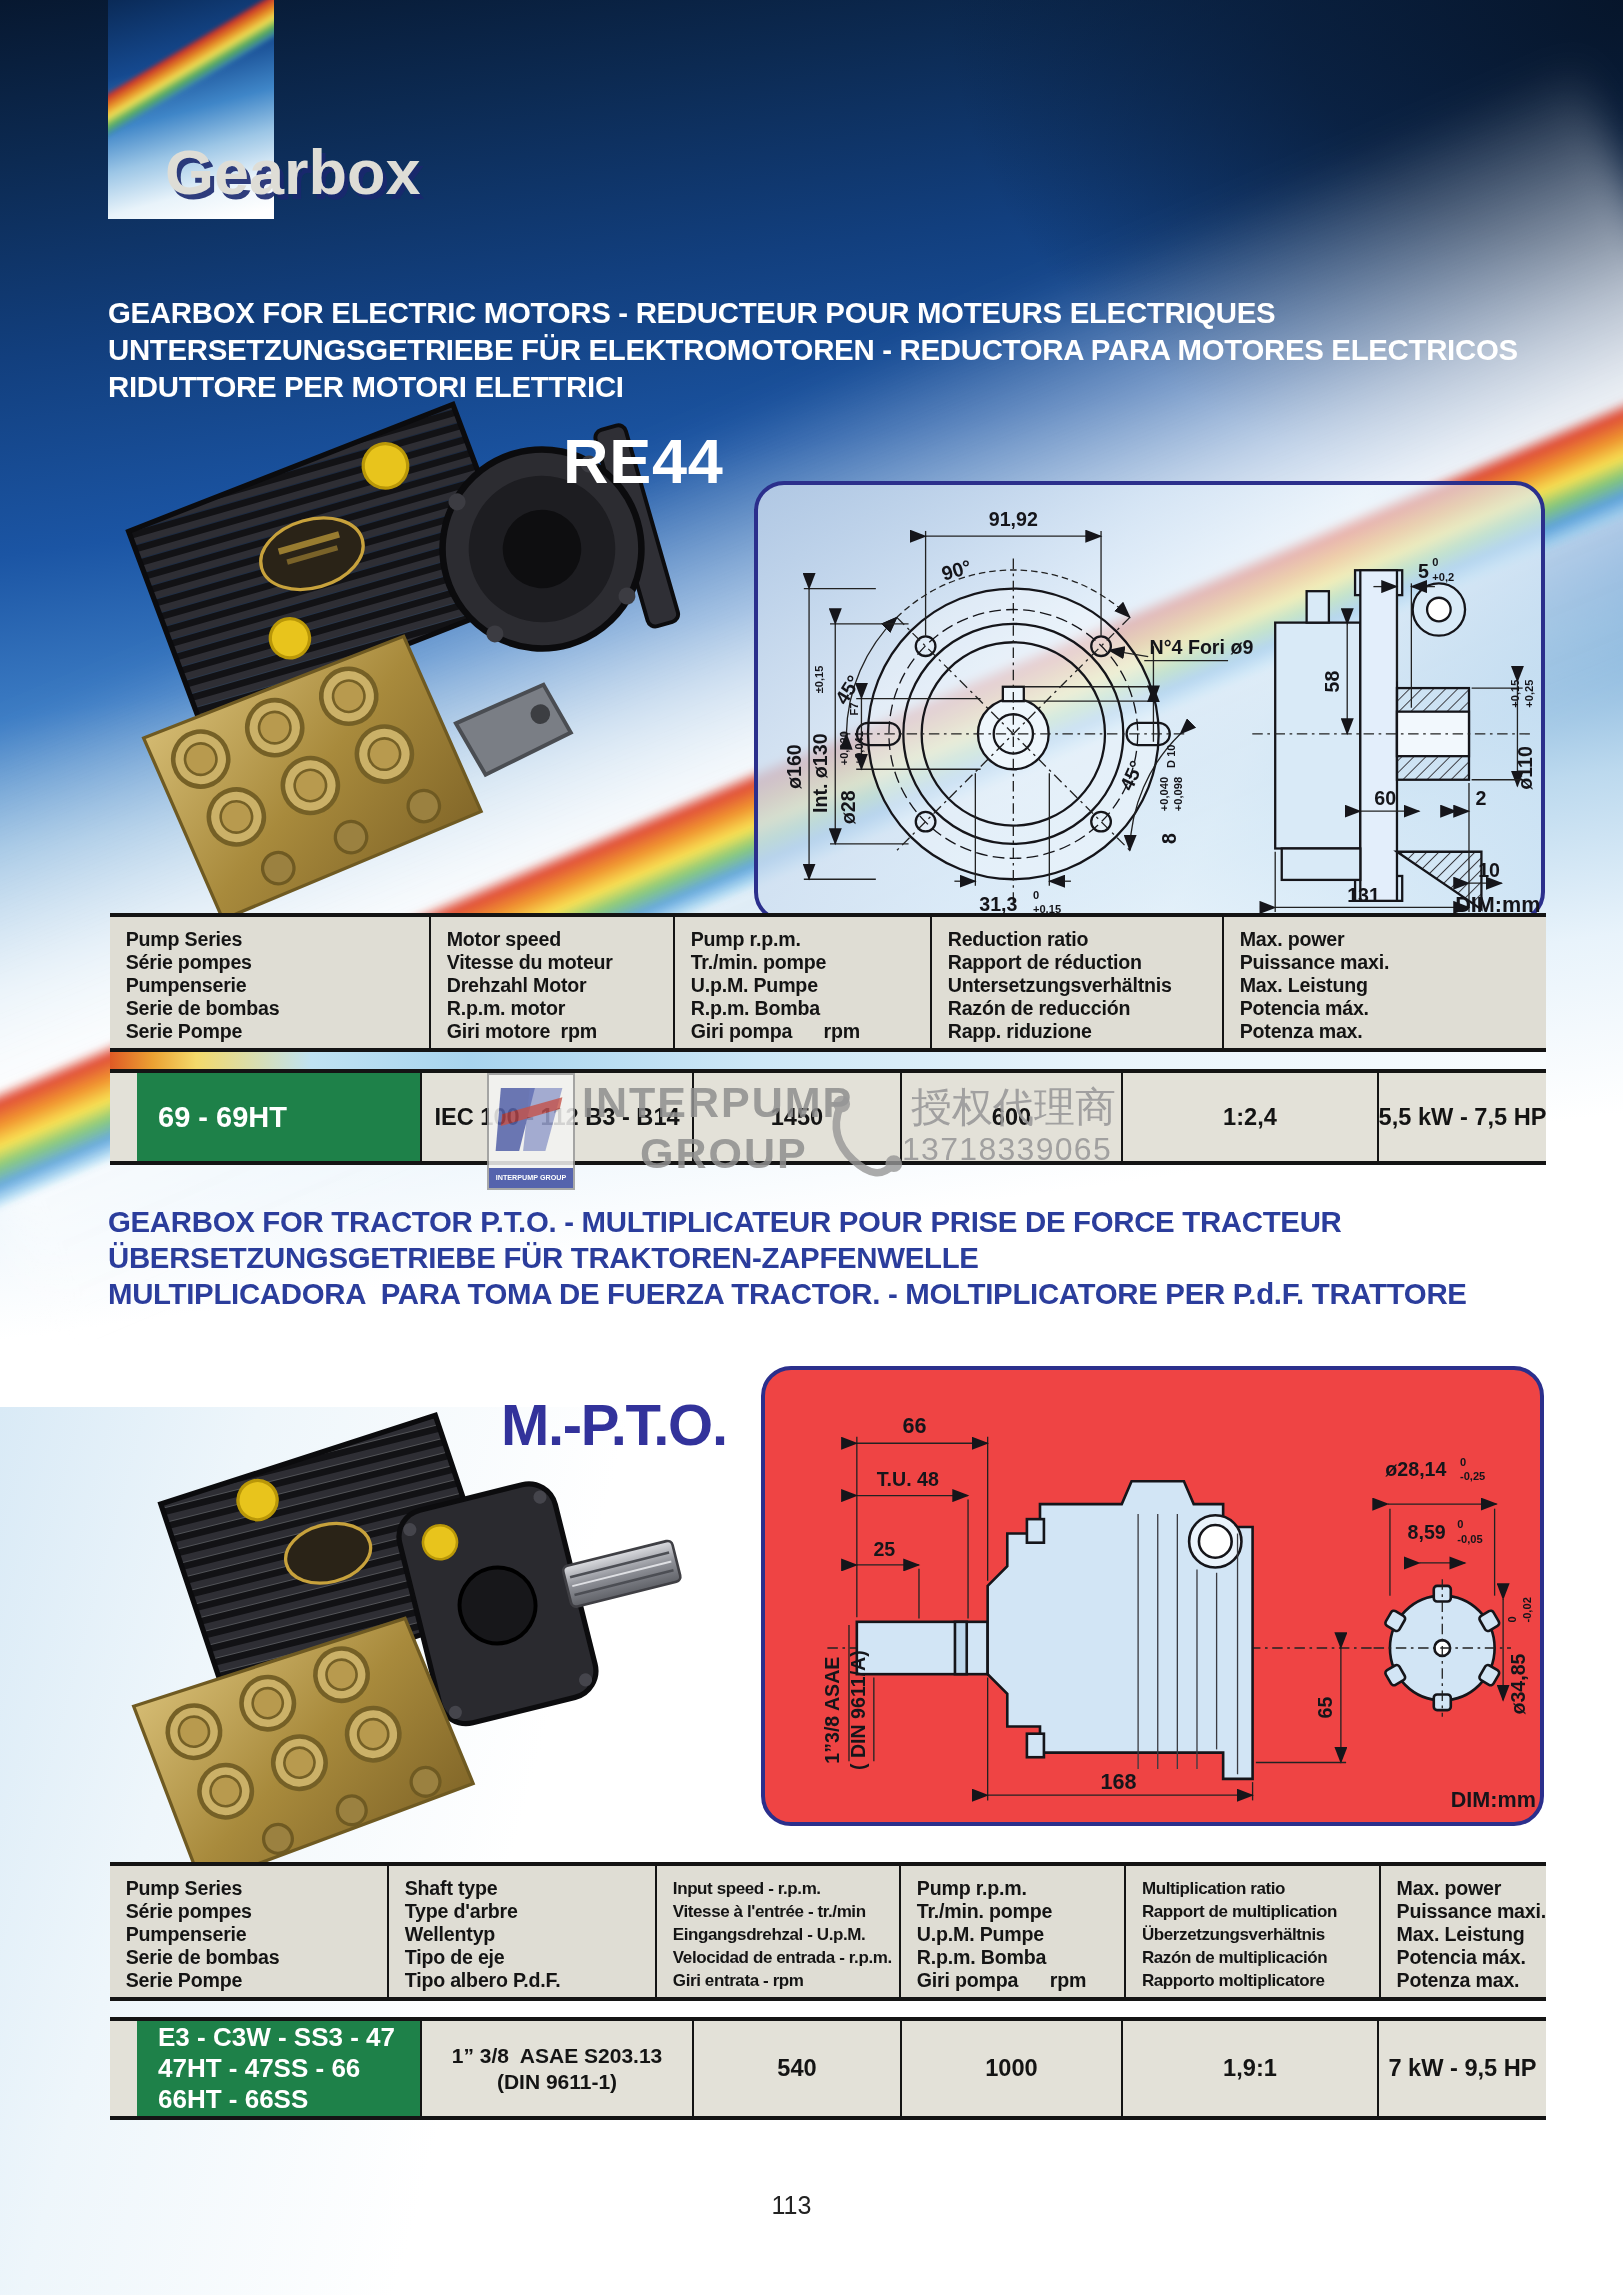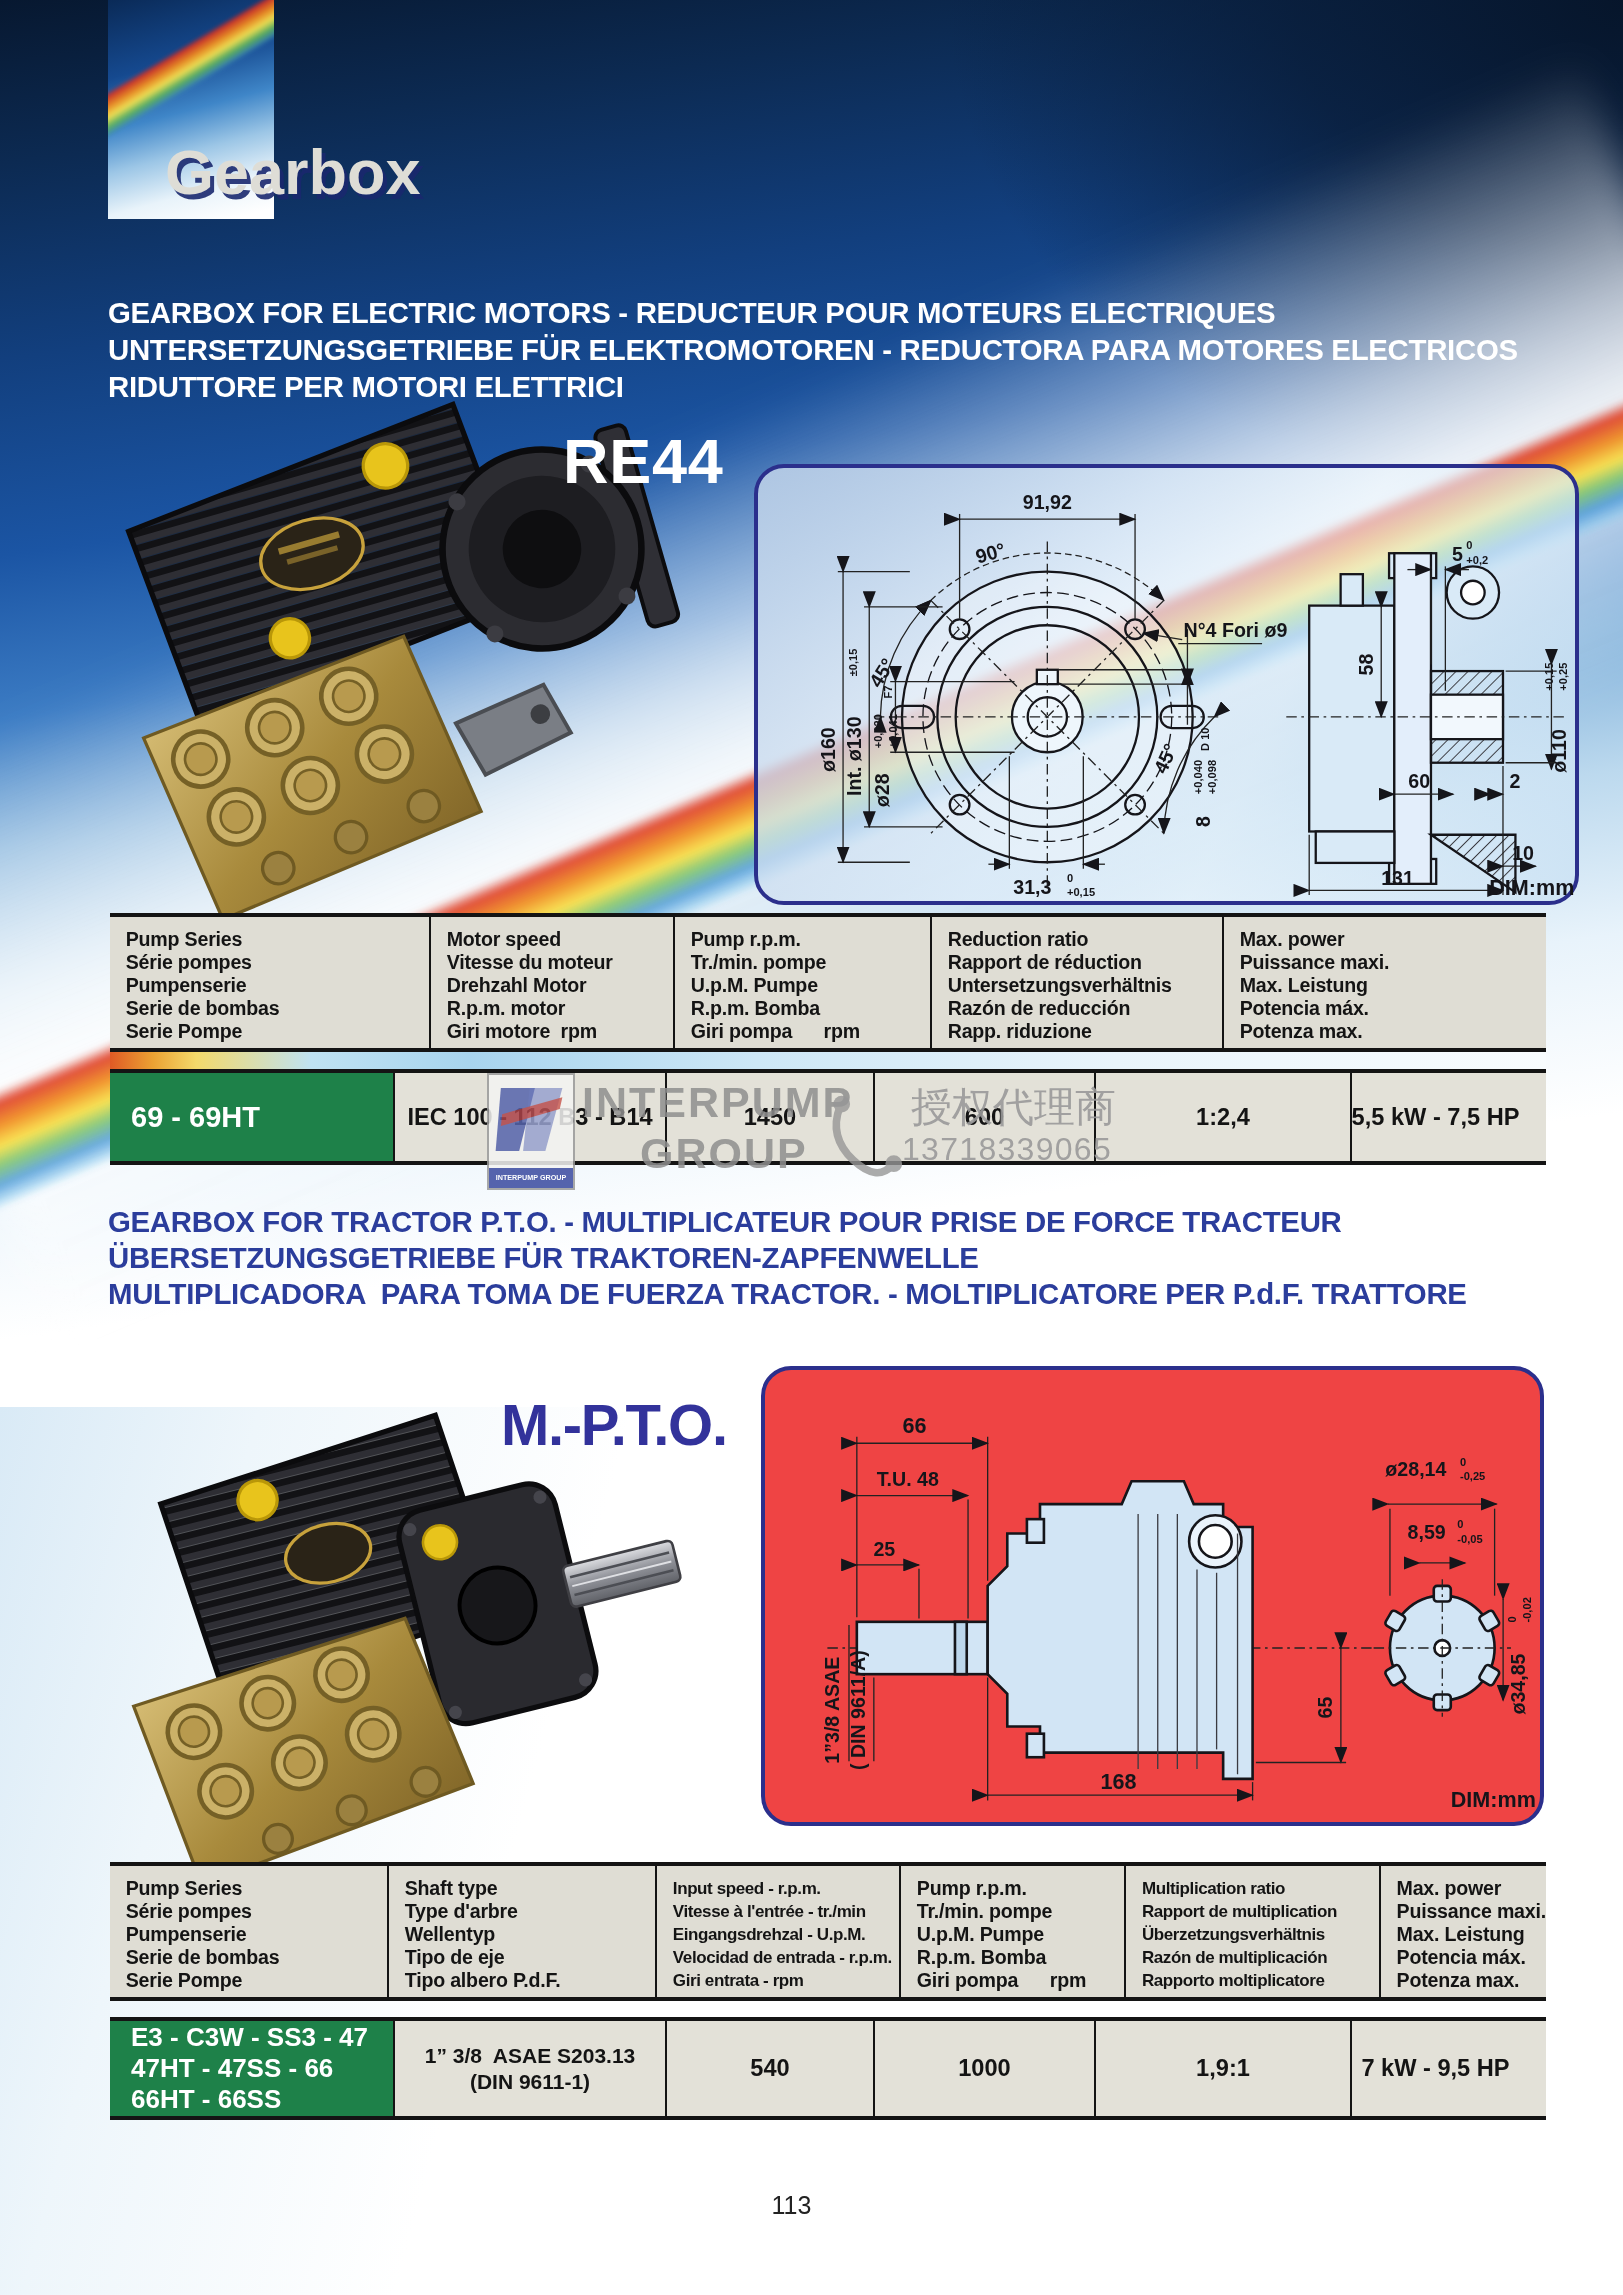"91,92" .panel1 { padding-left: 34px -> none; top: 464px -> 481px }
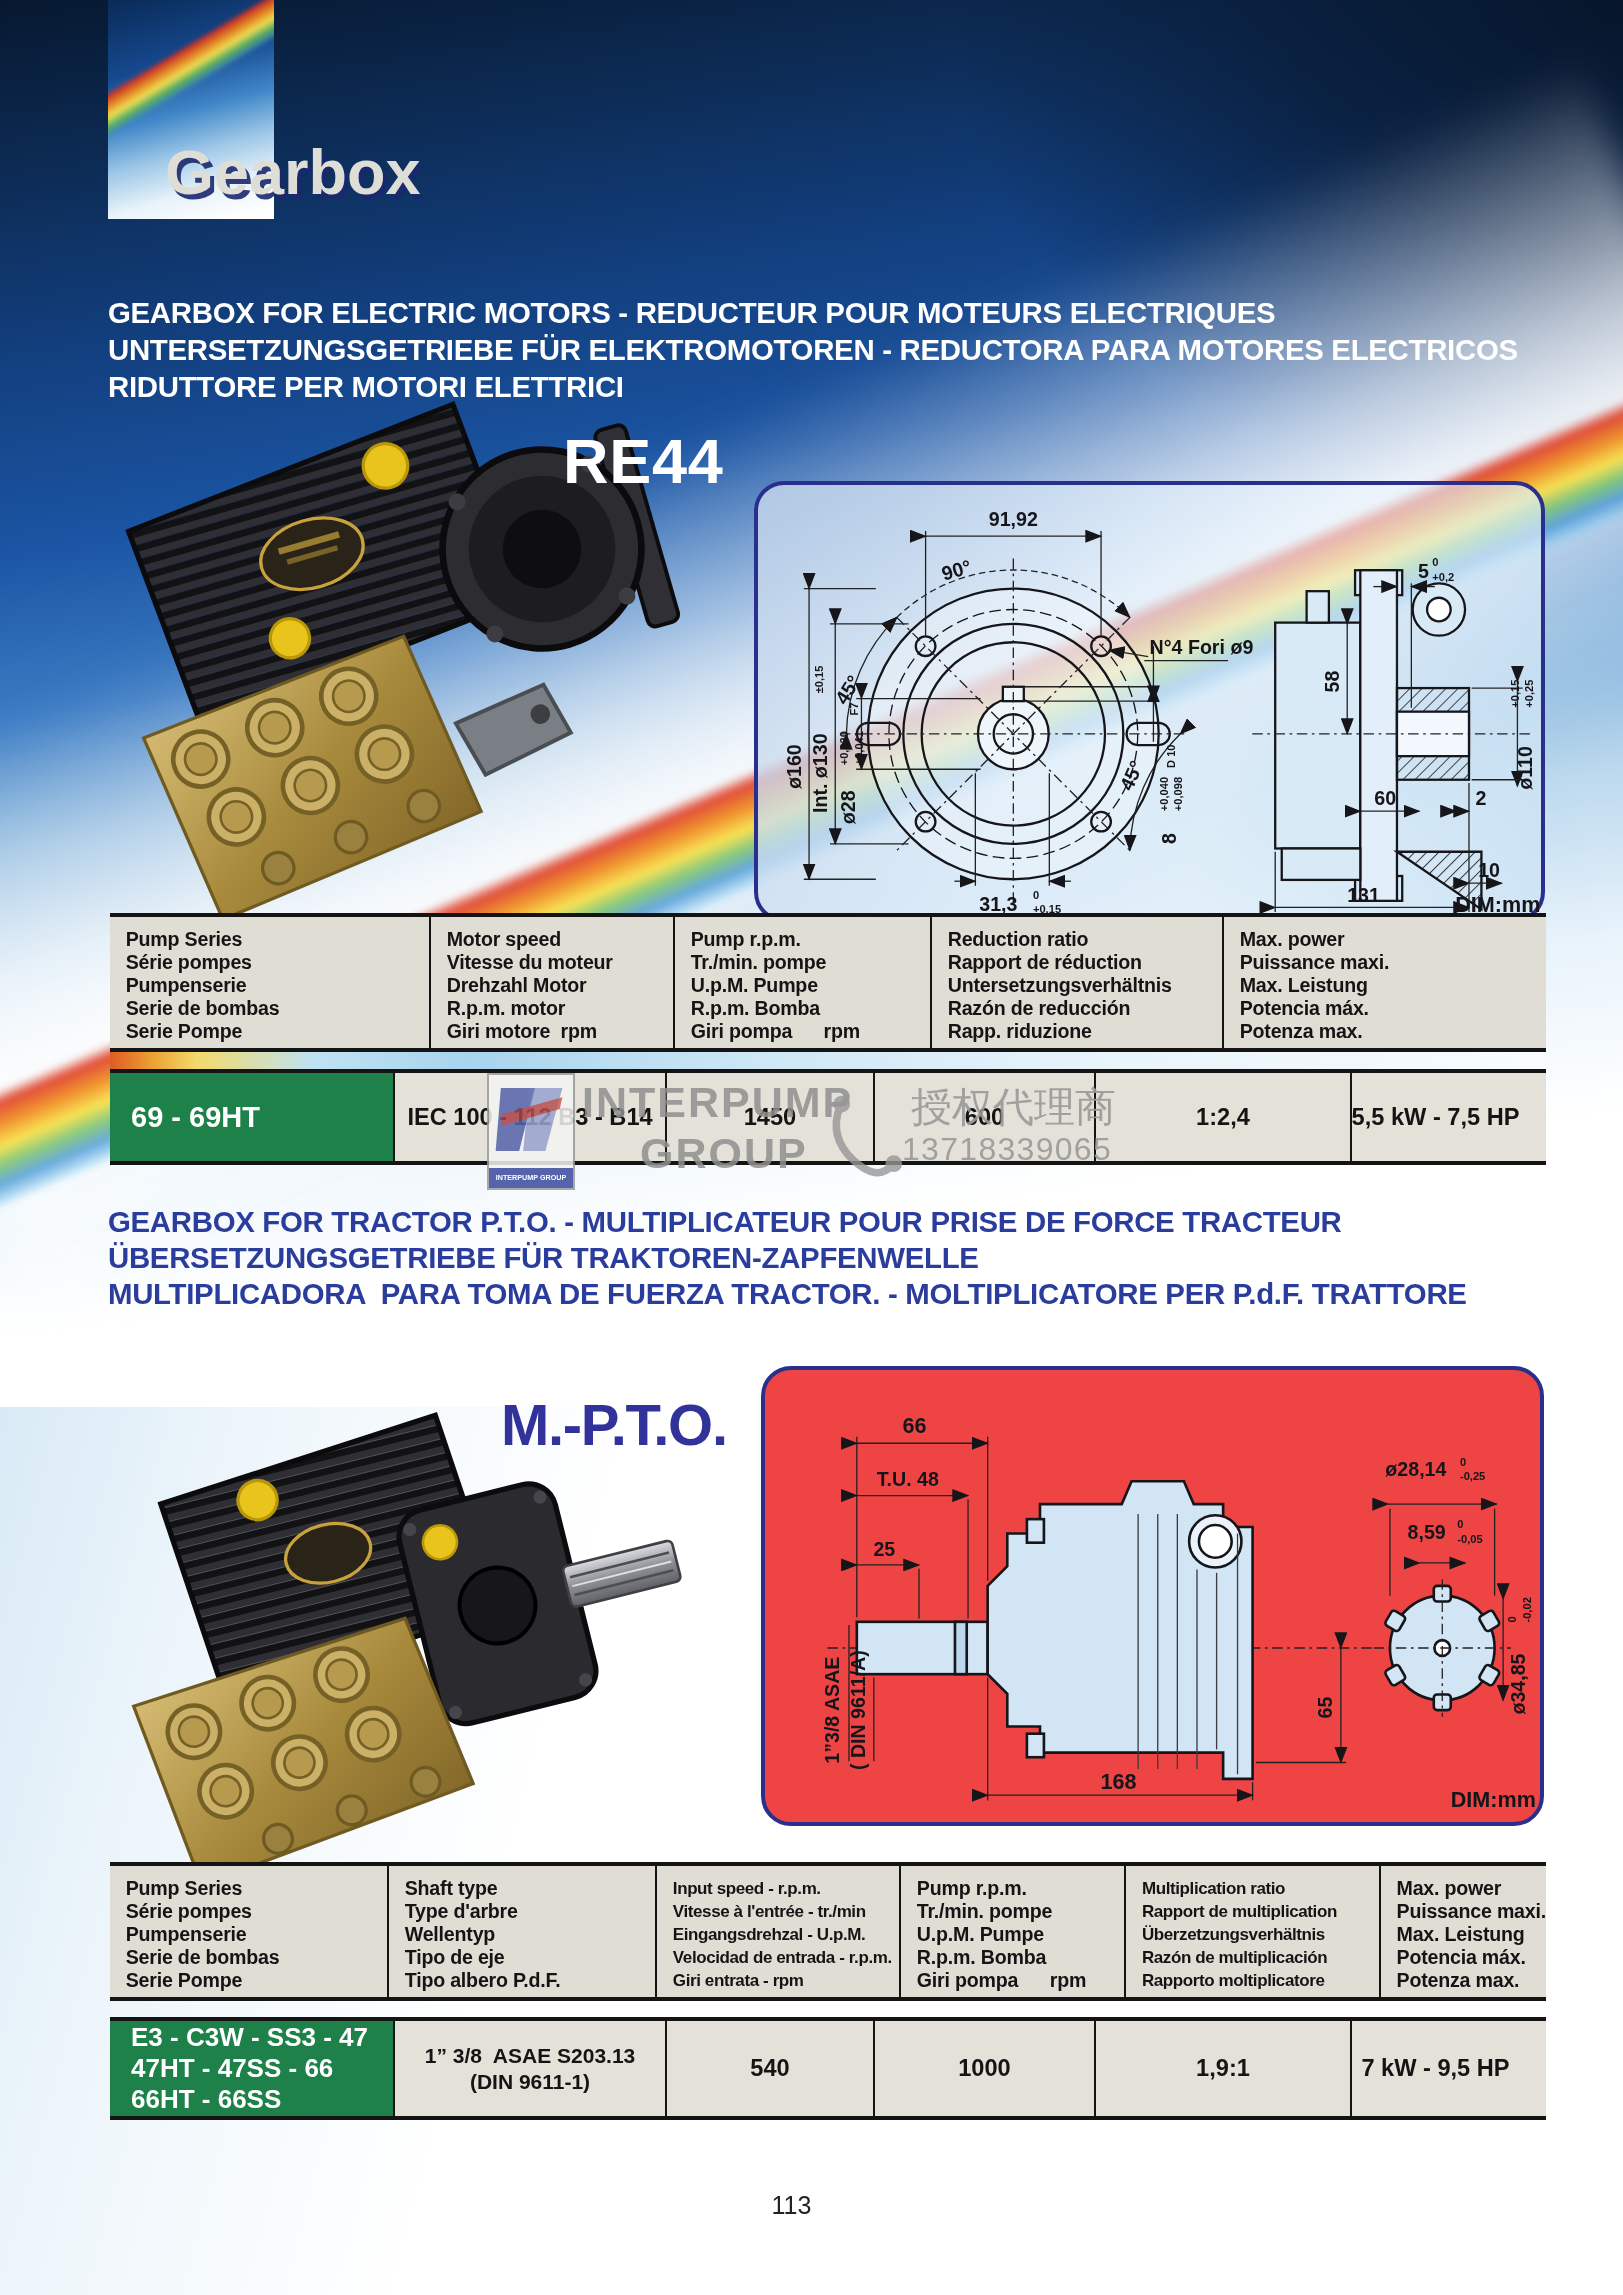"69 - 69HT" .trow { padding-left: none -> 27px }
